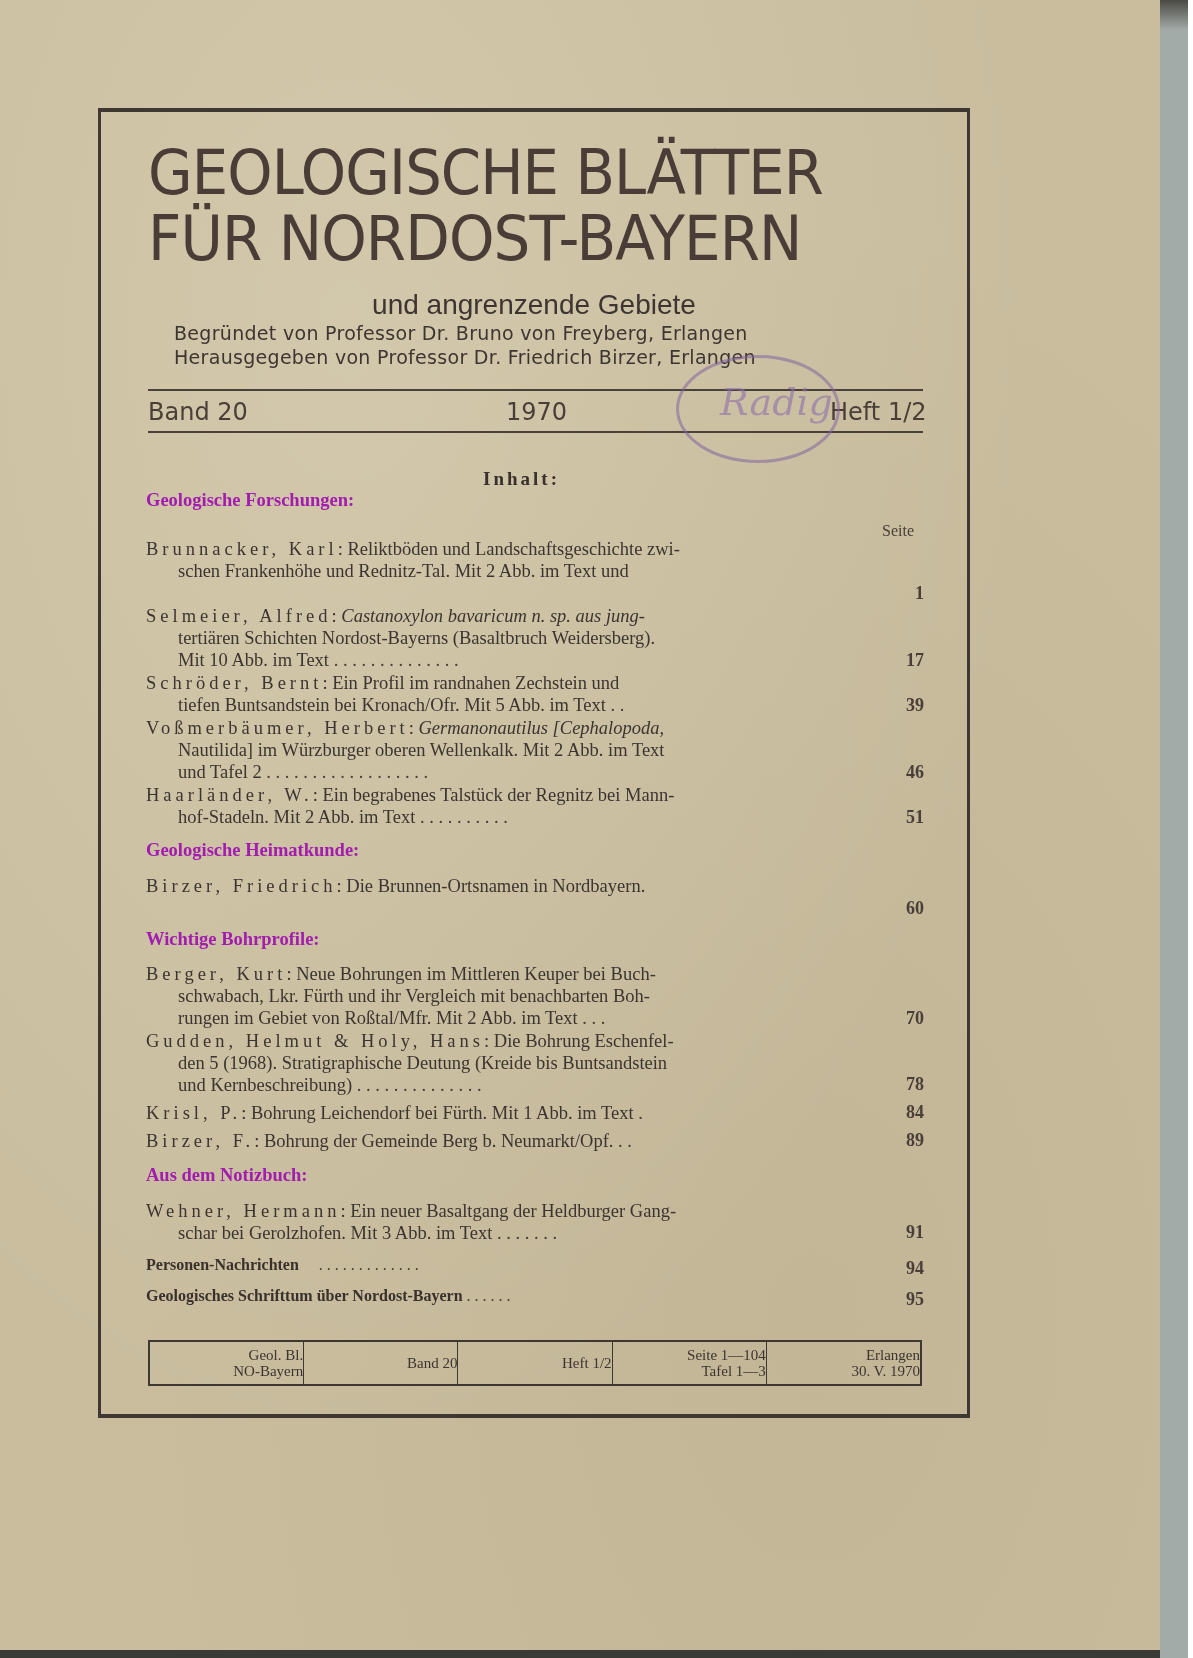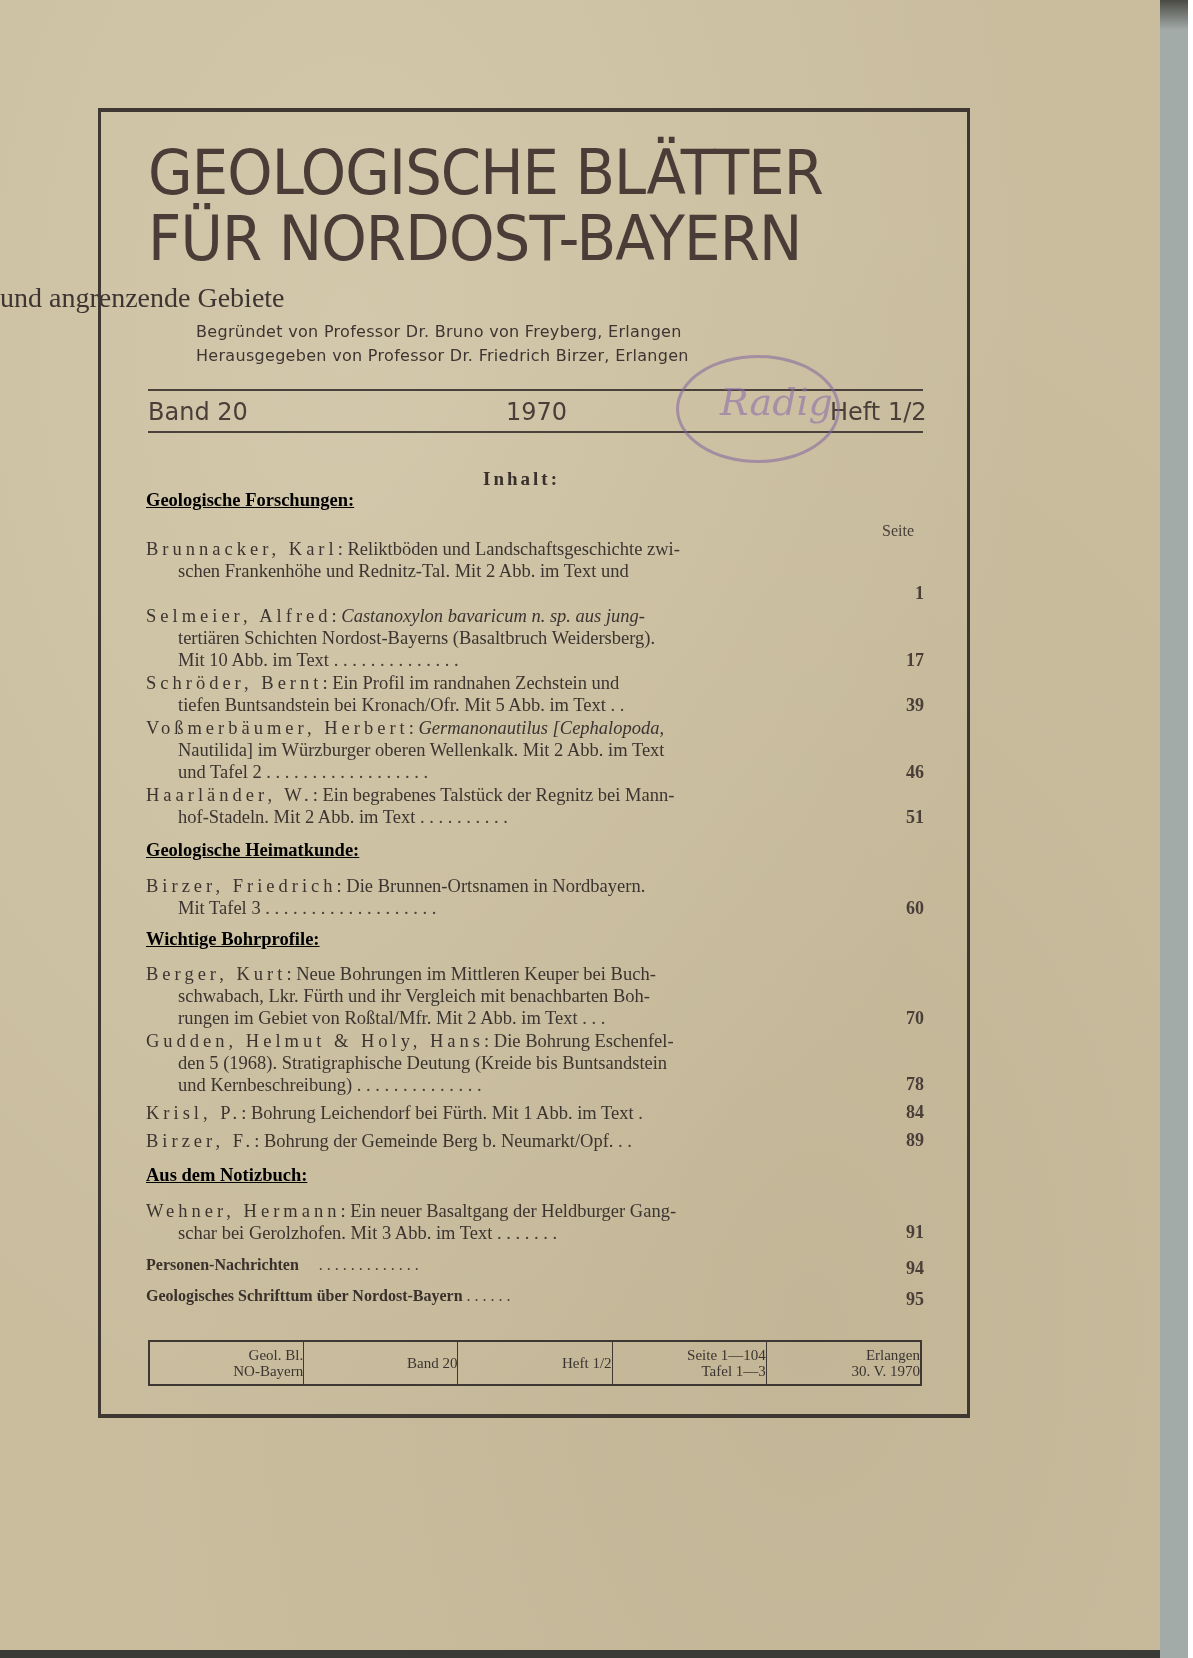"und angrenzende Gebiete" .subtitle { font-family: Liberation Serif, serif -> Liberation Sans, sans-serif; text-align: left -> center; top: 282px -> 289px }
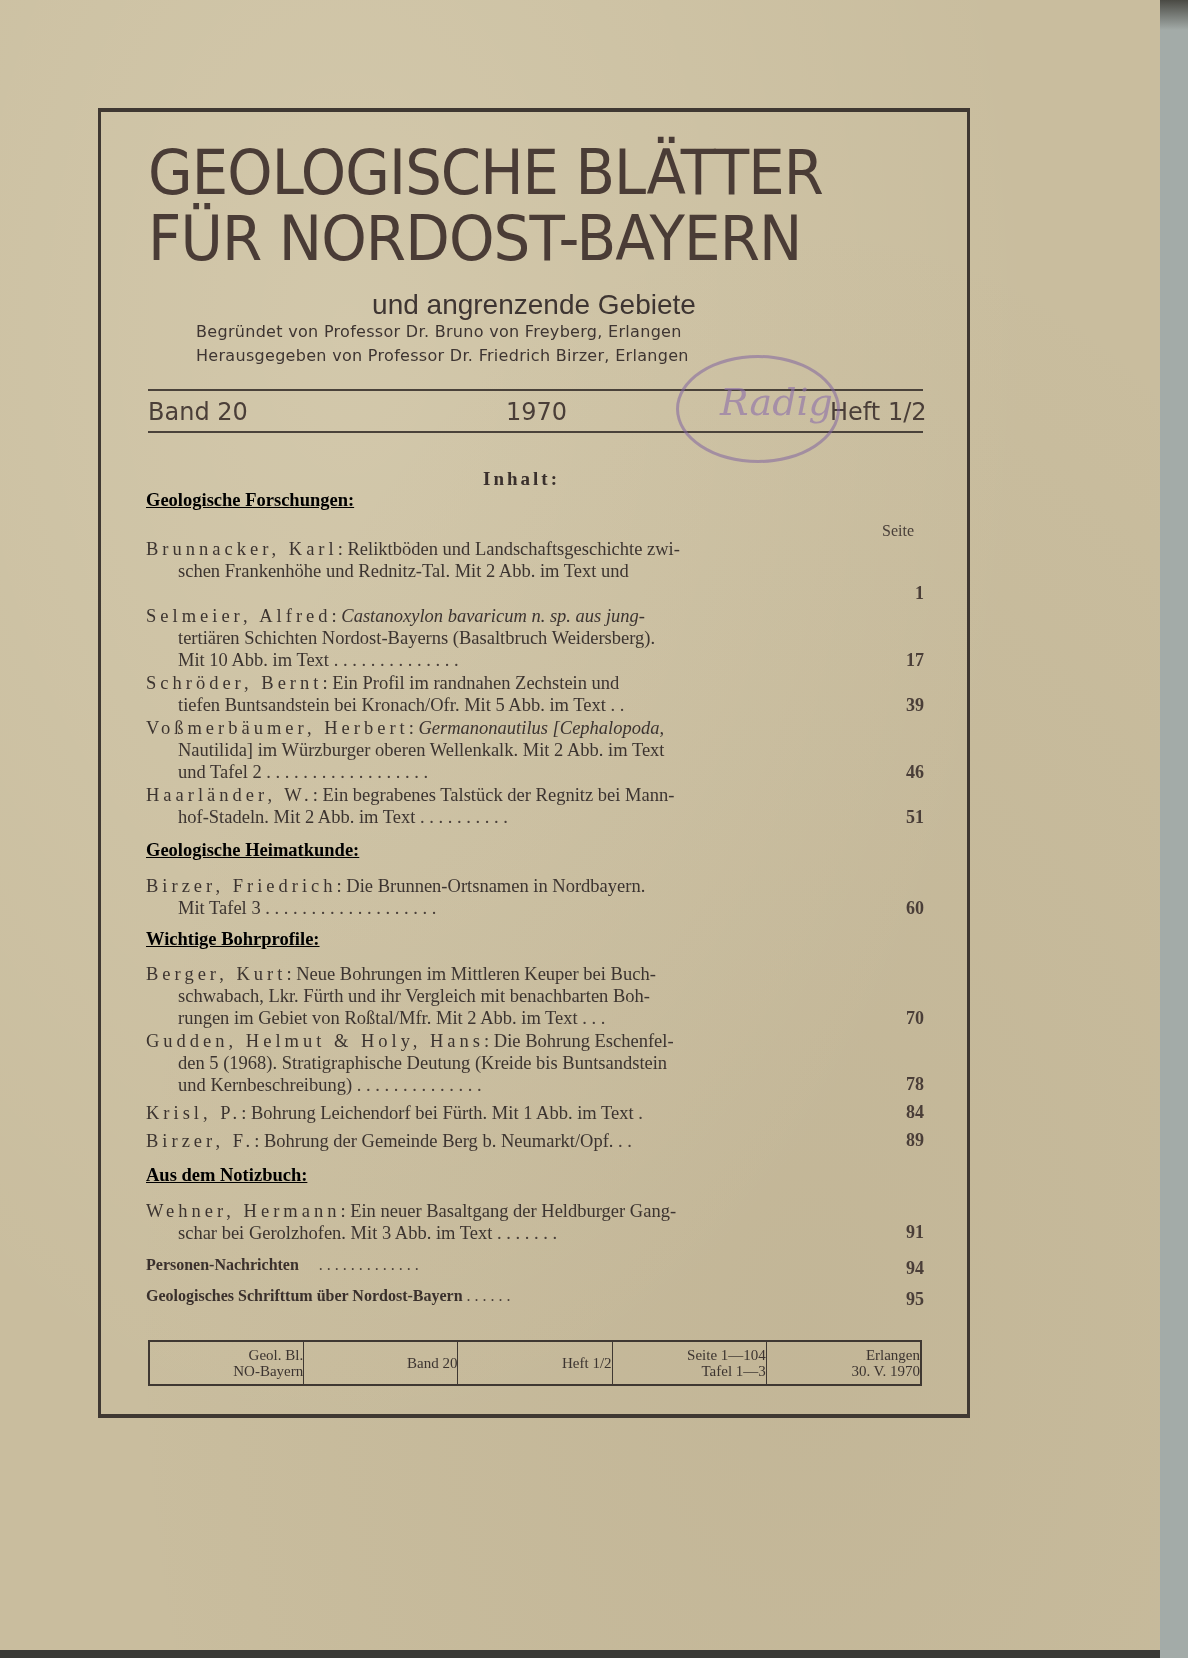"Begründet von Professor Dr. Bruno" .editor { font-size: 16px -> 19px; margin-left: 22px -> none }
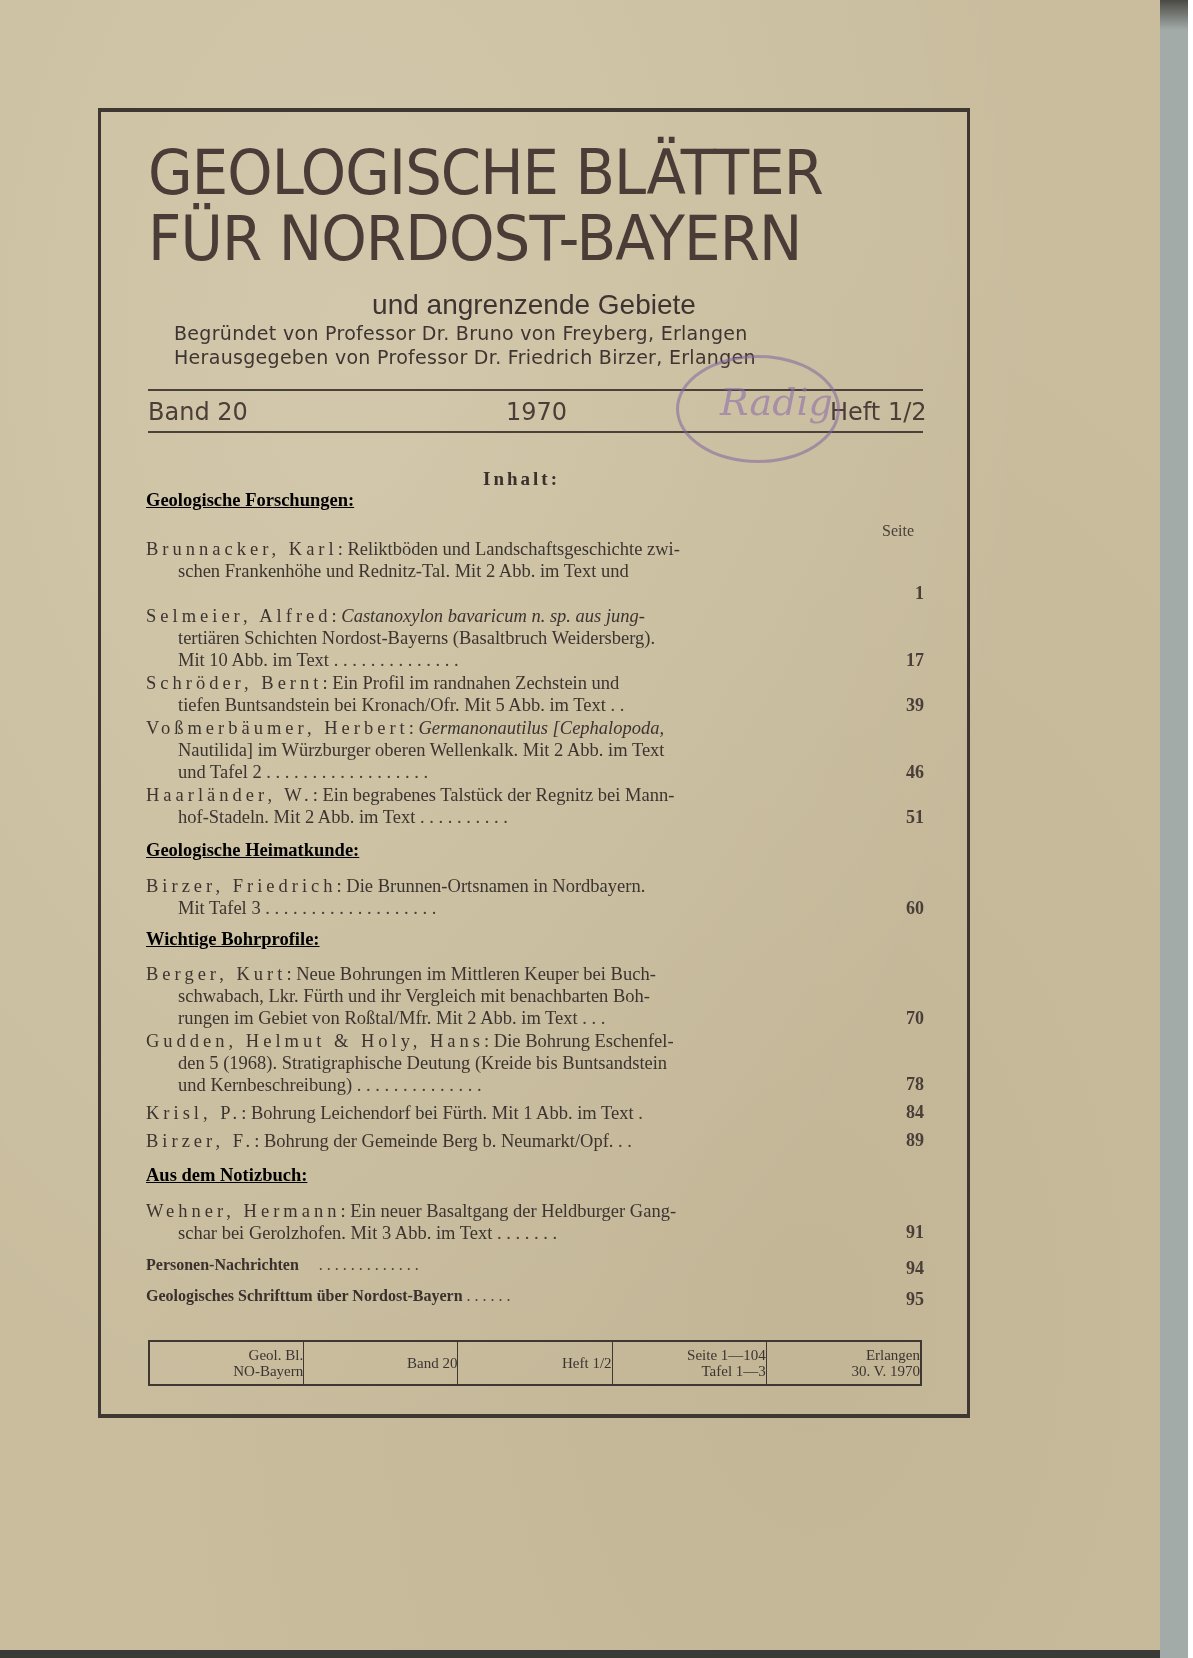"Geologische Forschungen:" .section { color: #000000 -> #a21caf; text-decoration: underline -> none }
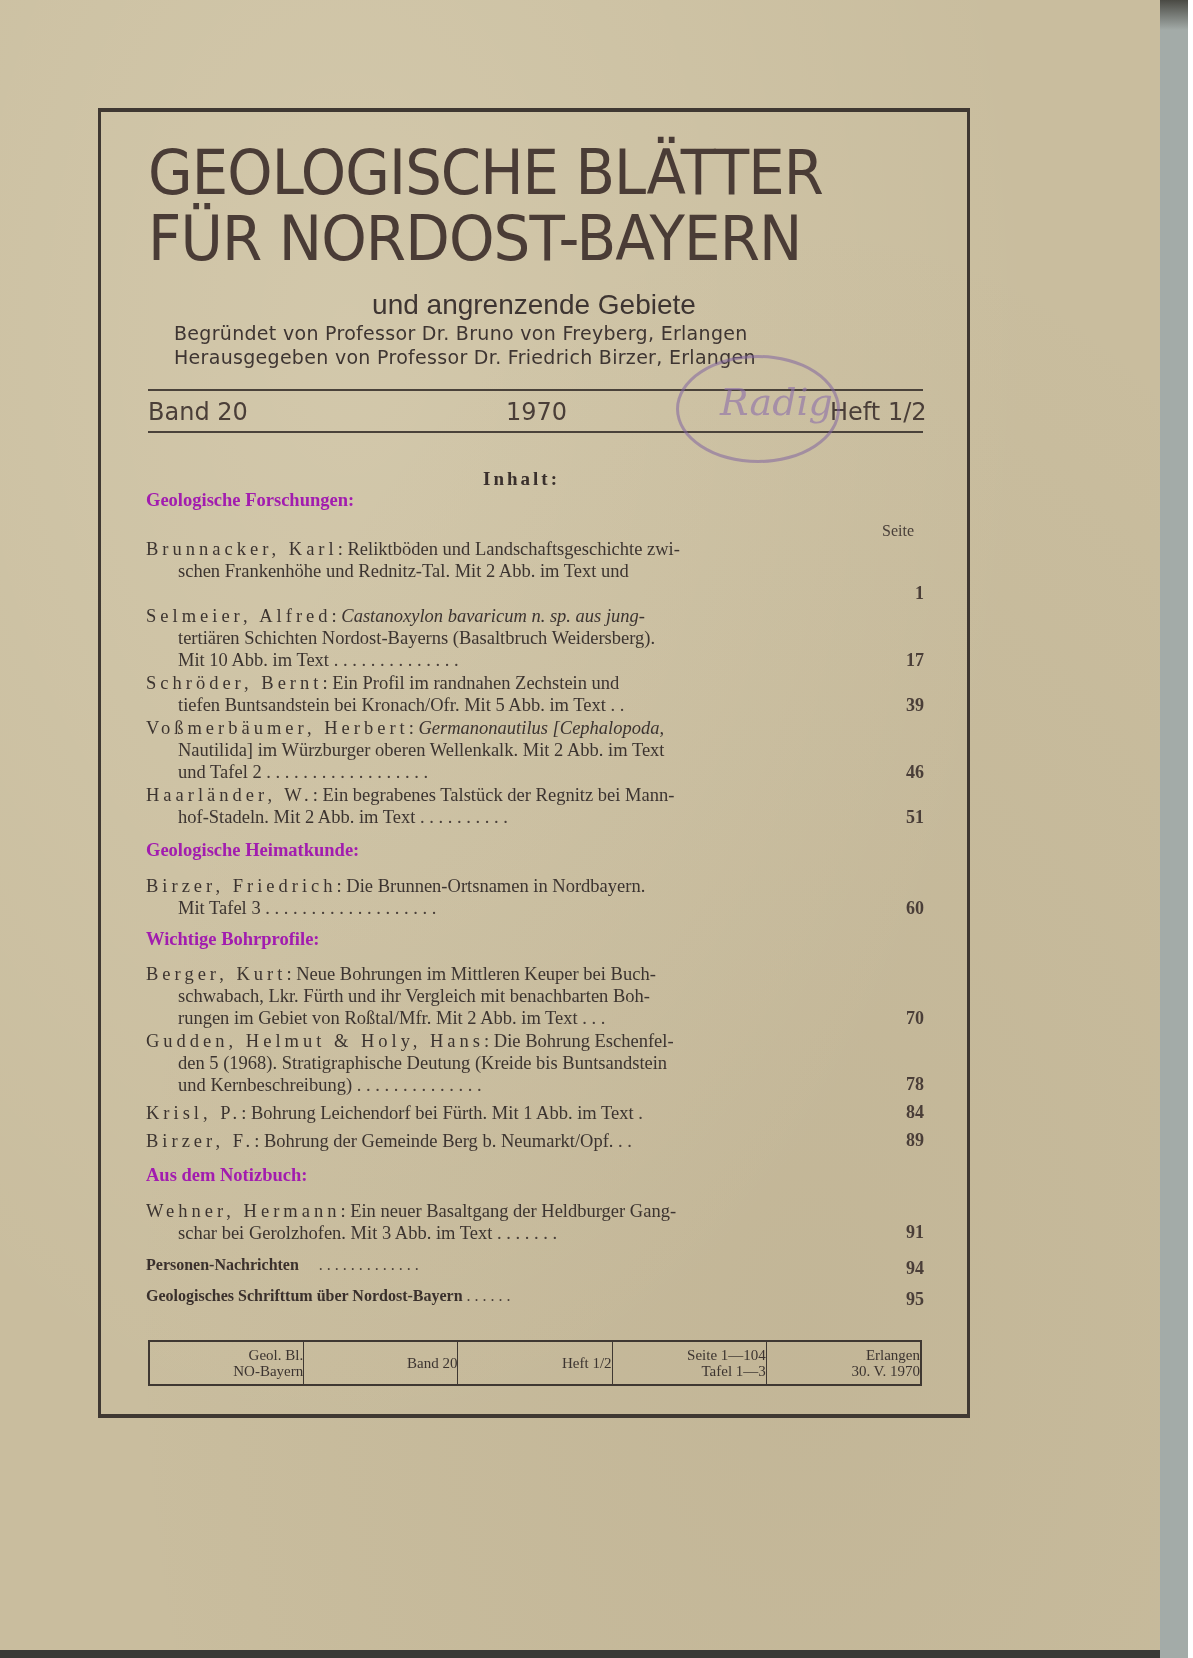"Mit Tafel 3 . ." span.cont { html: <span><span>Mit Tafel 3</span><span> . . . . . . . . . . . . . . . . . . .</span></span> -> none }
